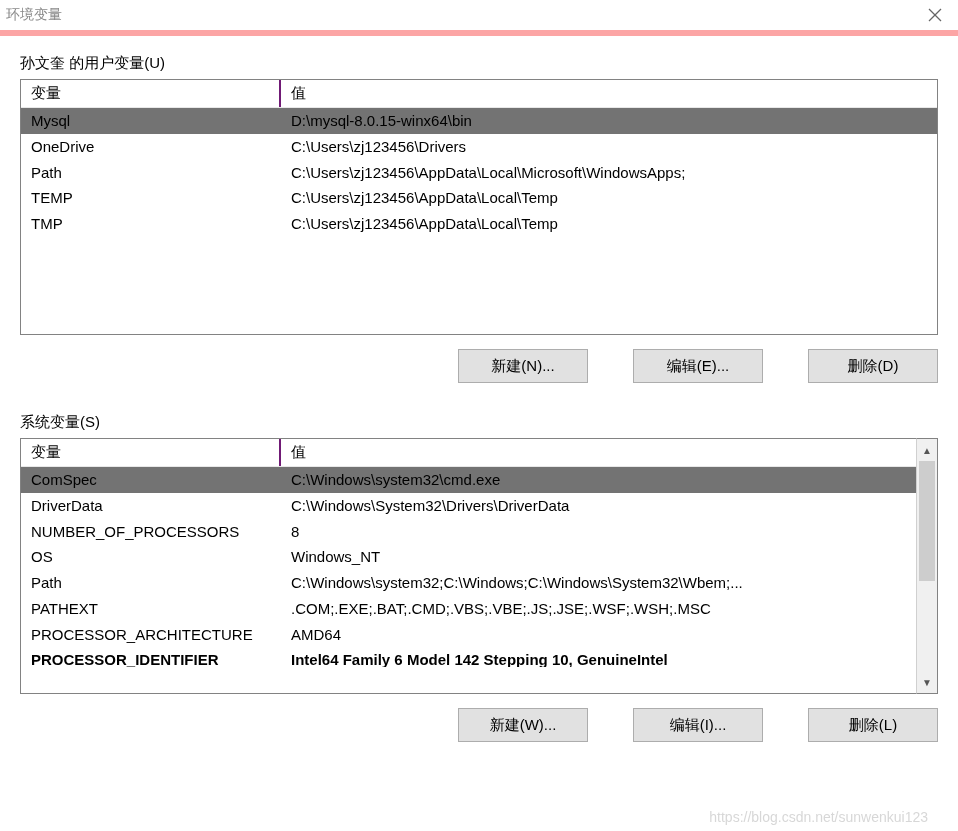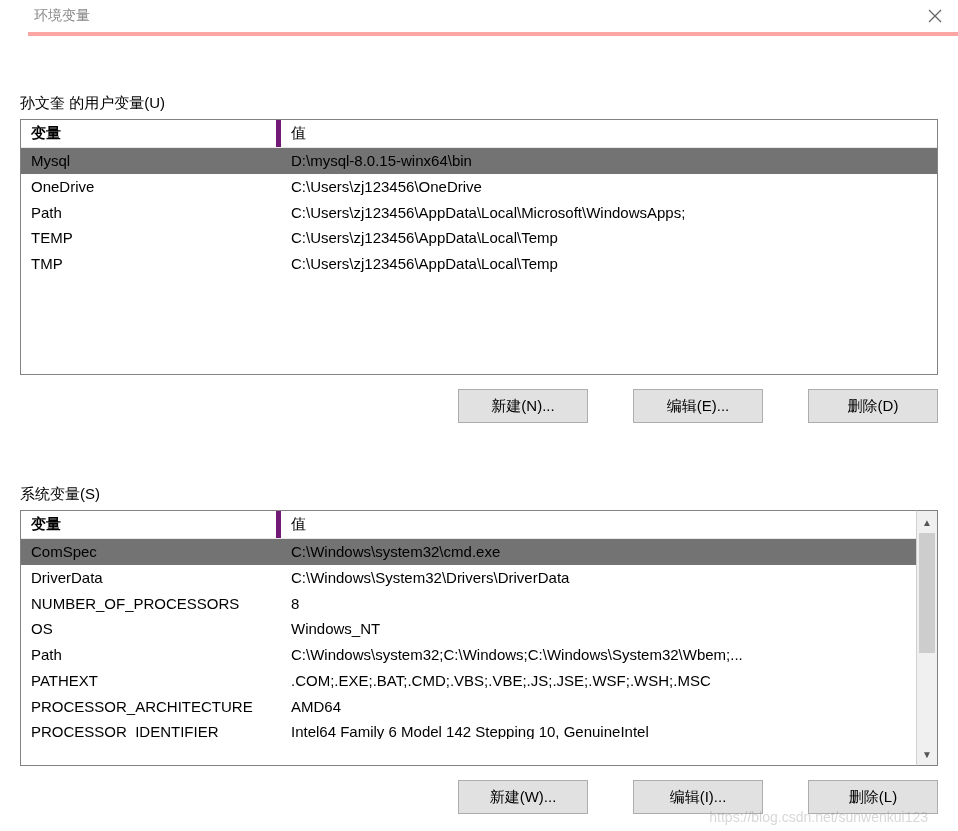"环境变量" .titlebar { border-bottom: 4px solid #fca5a5 -> 6px solid #fca5a5; margin-left: 28px -> none }
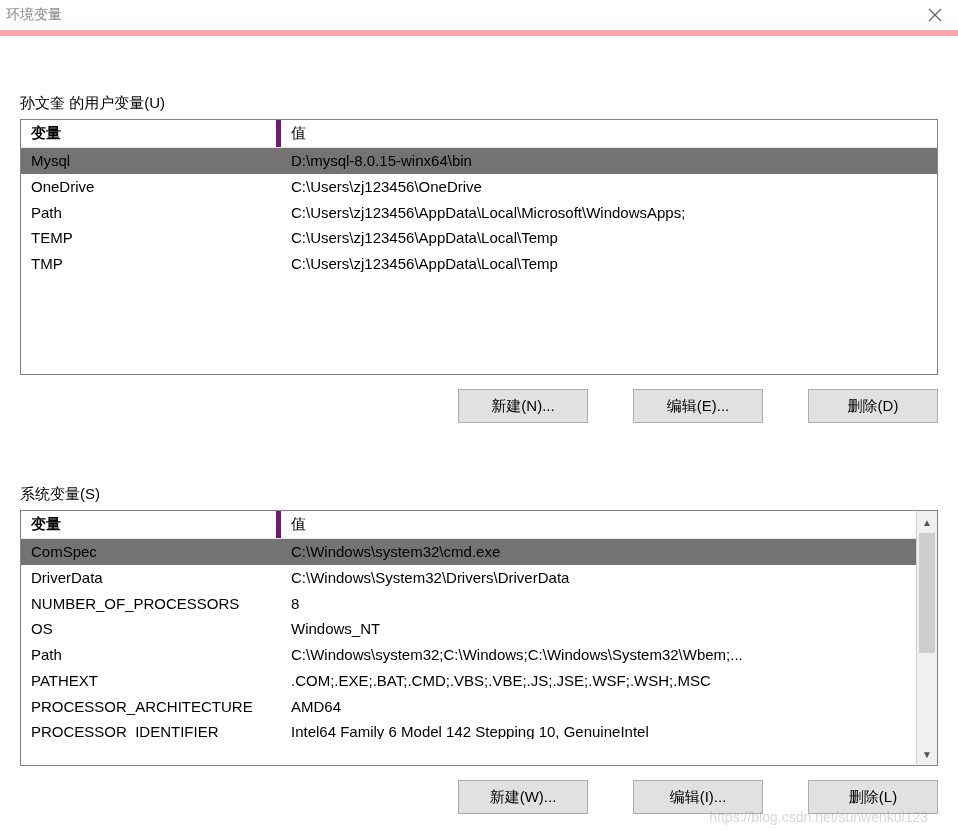"孙文奎 的用户变量(U)" .section-label { margin-top: 40px -> none }
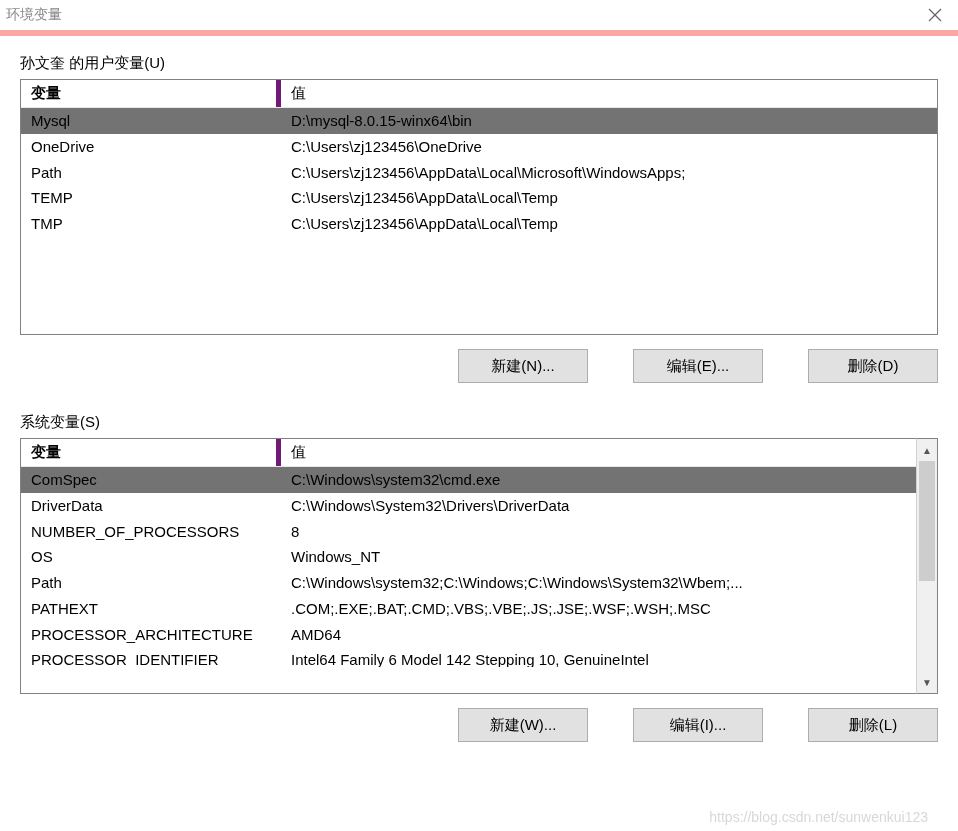"变量" .th-var { border-right: 5px solid #701a75 -> 2px solid #701a75; font-weight: bold -> none }
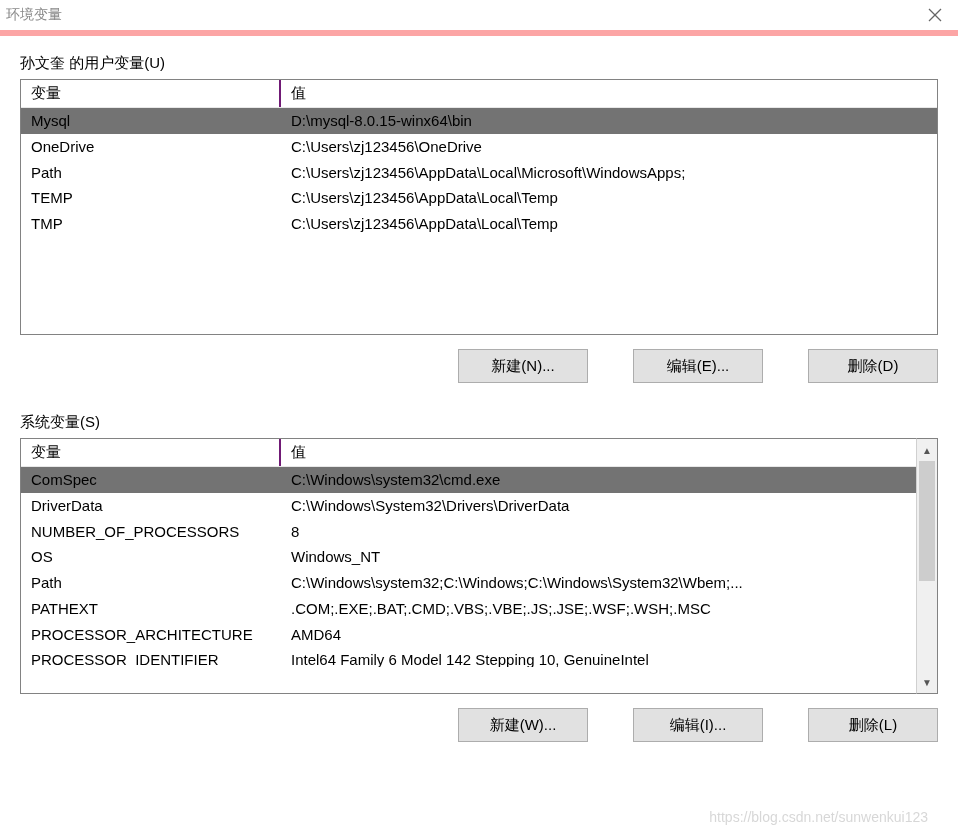"C:\Users\zj123456\OneDrive" div.td-val { text: OneDrive -> Drivers }
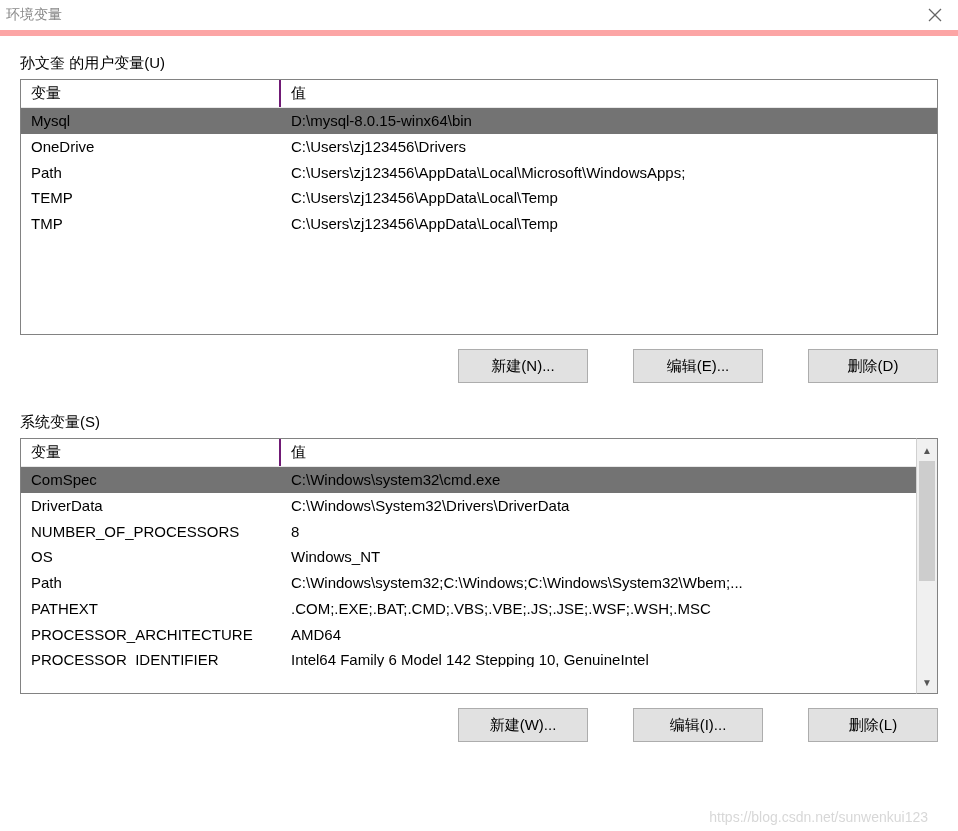"PROCESSOR_IDENTIFIER" .sys-last-row .td-var, .sys-last-row .td-val { font-weight: none -> bold }
